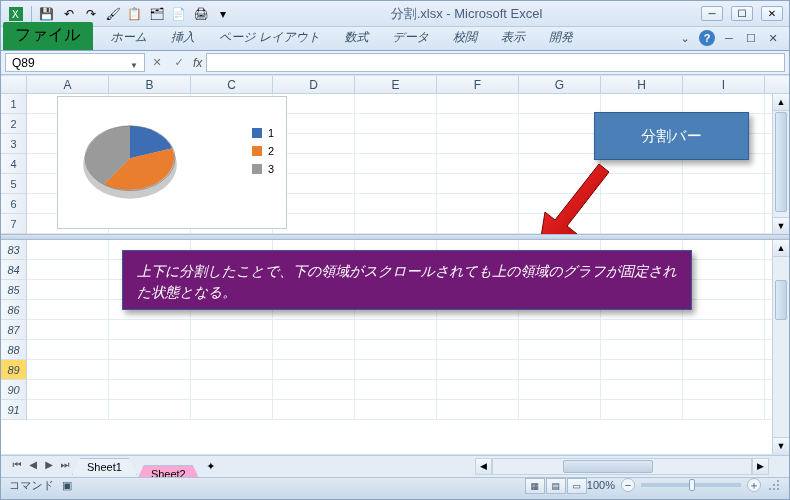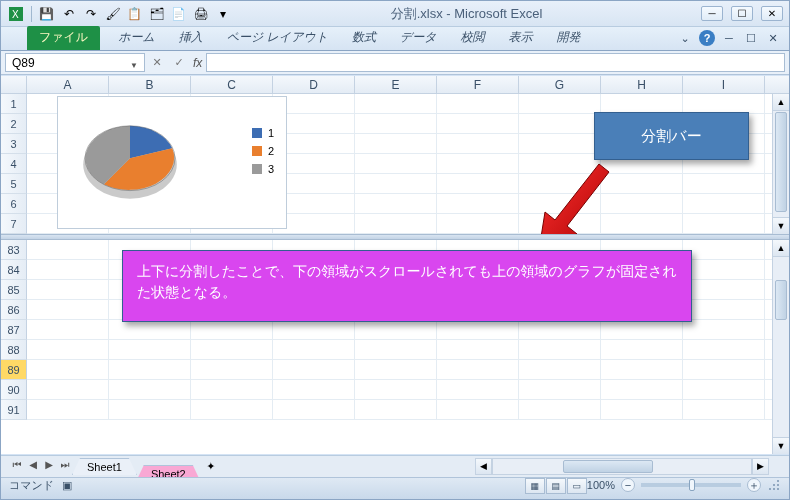"ファイル" .file-tab { color: #fef9c3 -> #000000; font-size: 12px -> 16px; margin-left: 24px -> none }
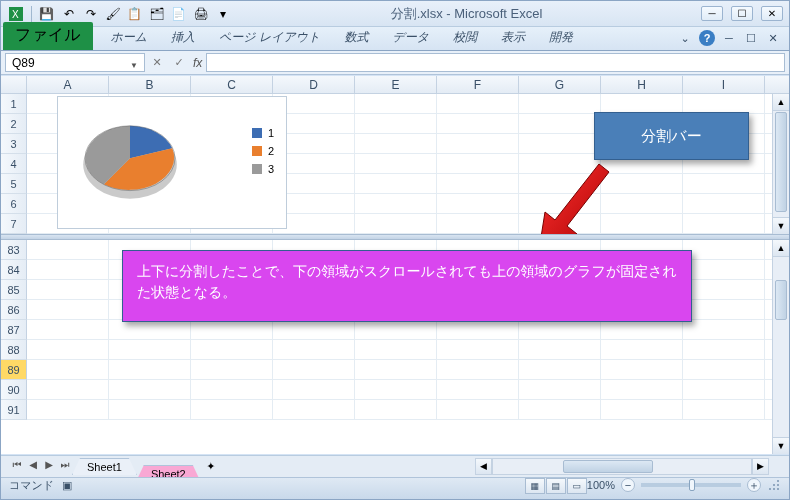"83" .pane-bottom { font-style: none -> italic }
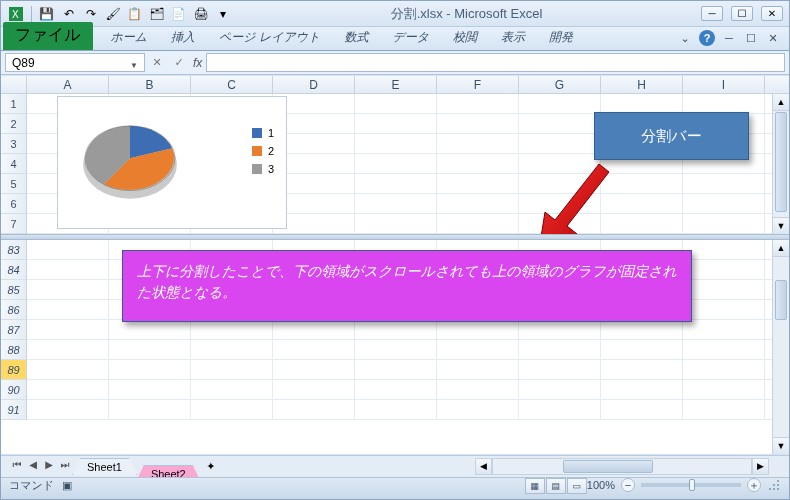"上下に分割したことで、下の領域がスクロールされても上の領域のグラフが固定された状" .callout2 { background: #d946ef -> #701a75; height: 72px -> 60px }
